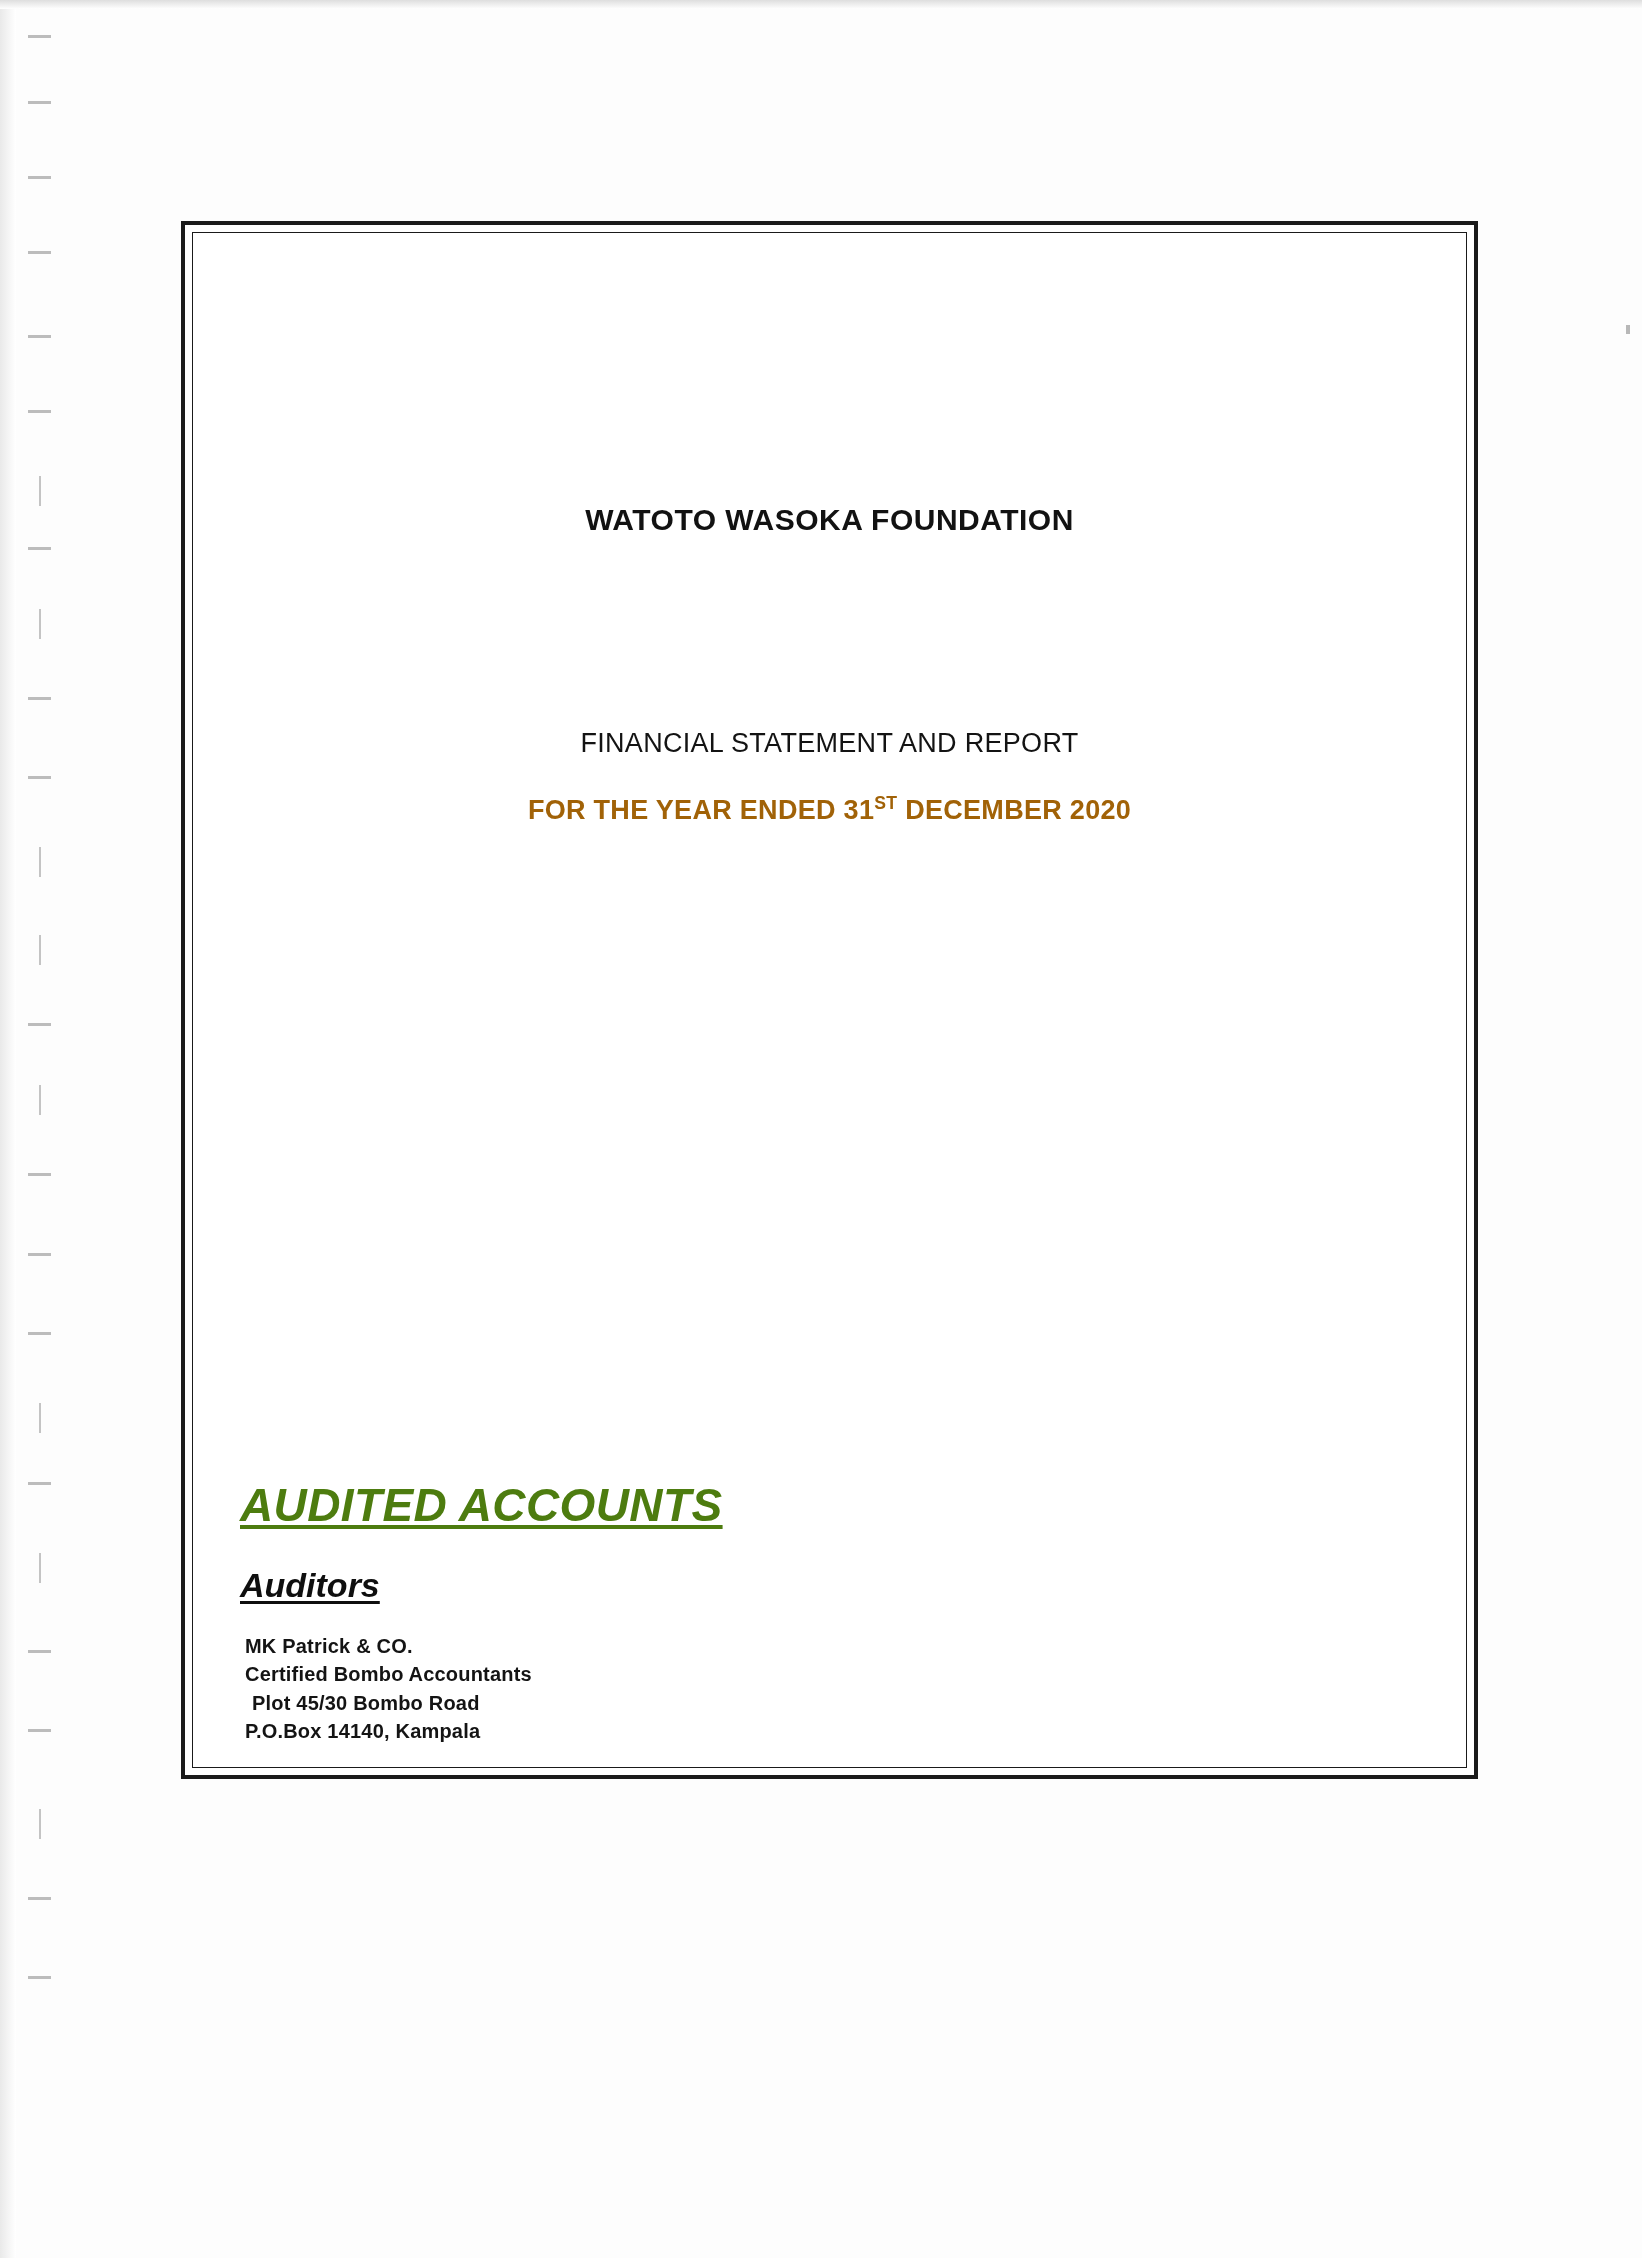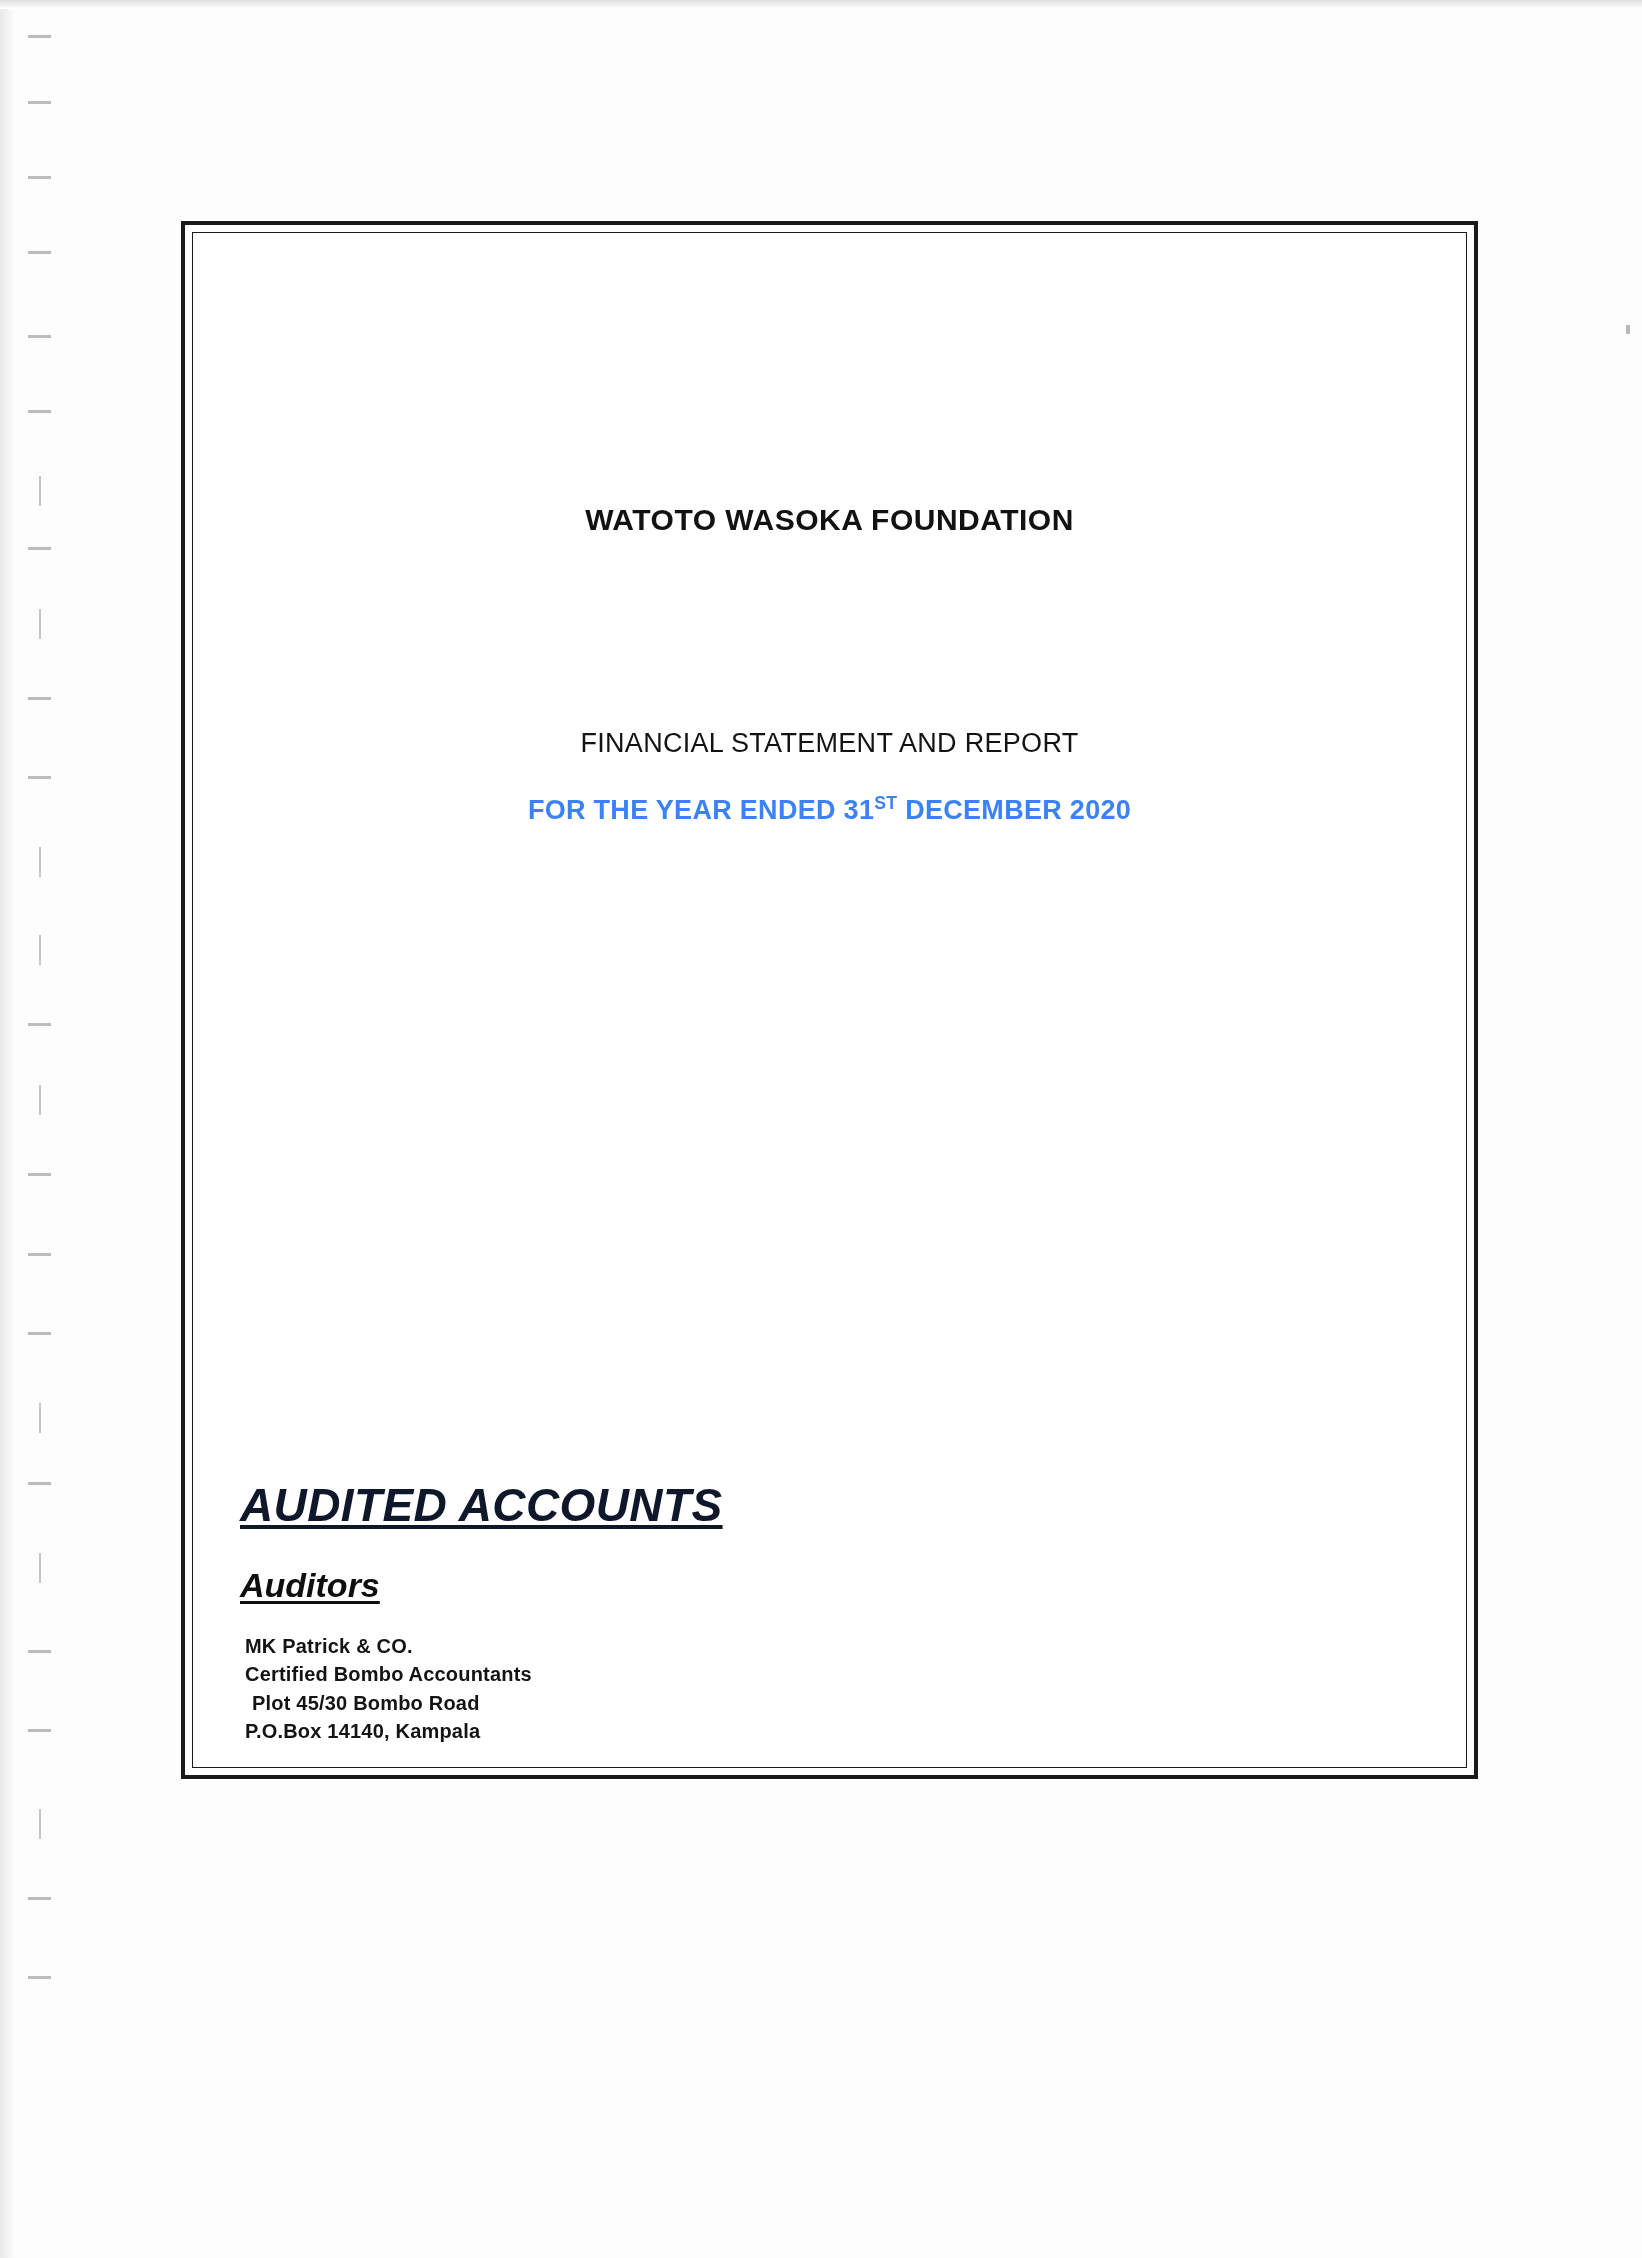"FOR THE YEAR ENDED 31ST" .statement-line2 { color: #3b82f6 -> #a16207 }
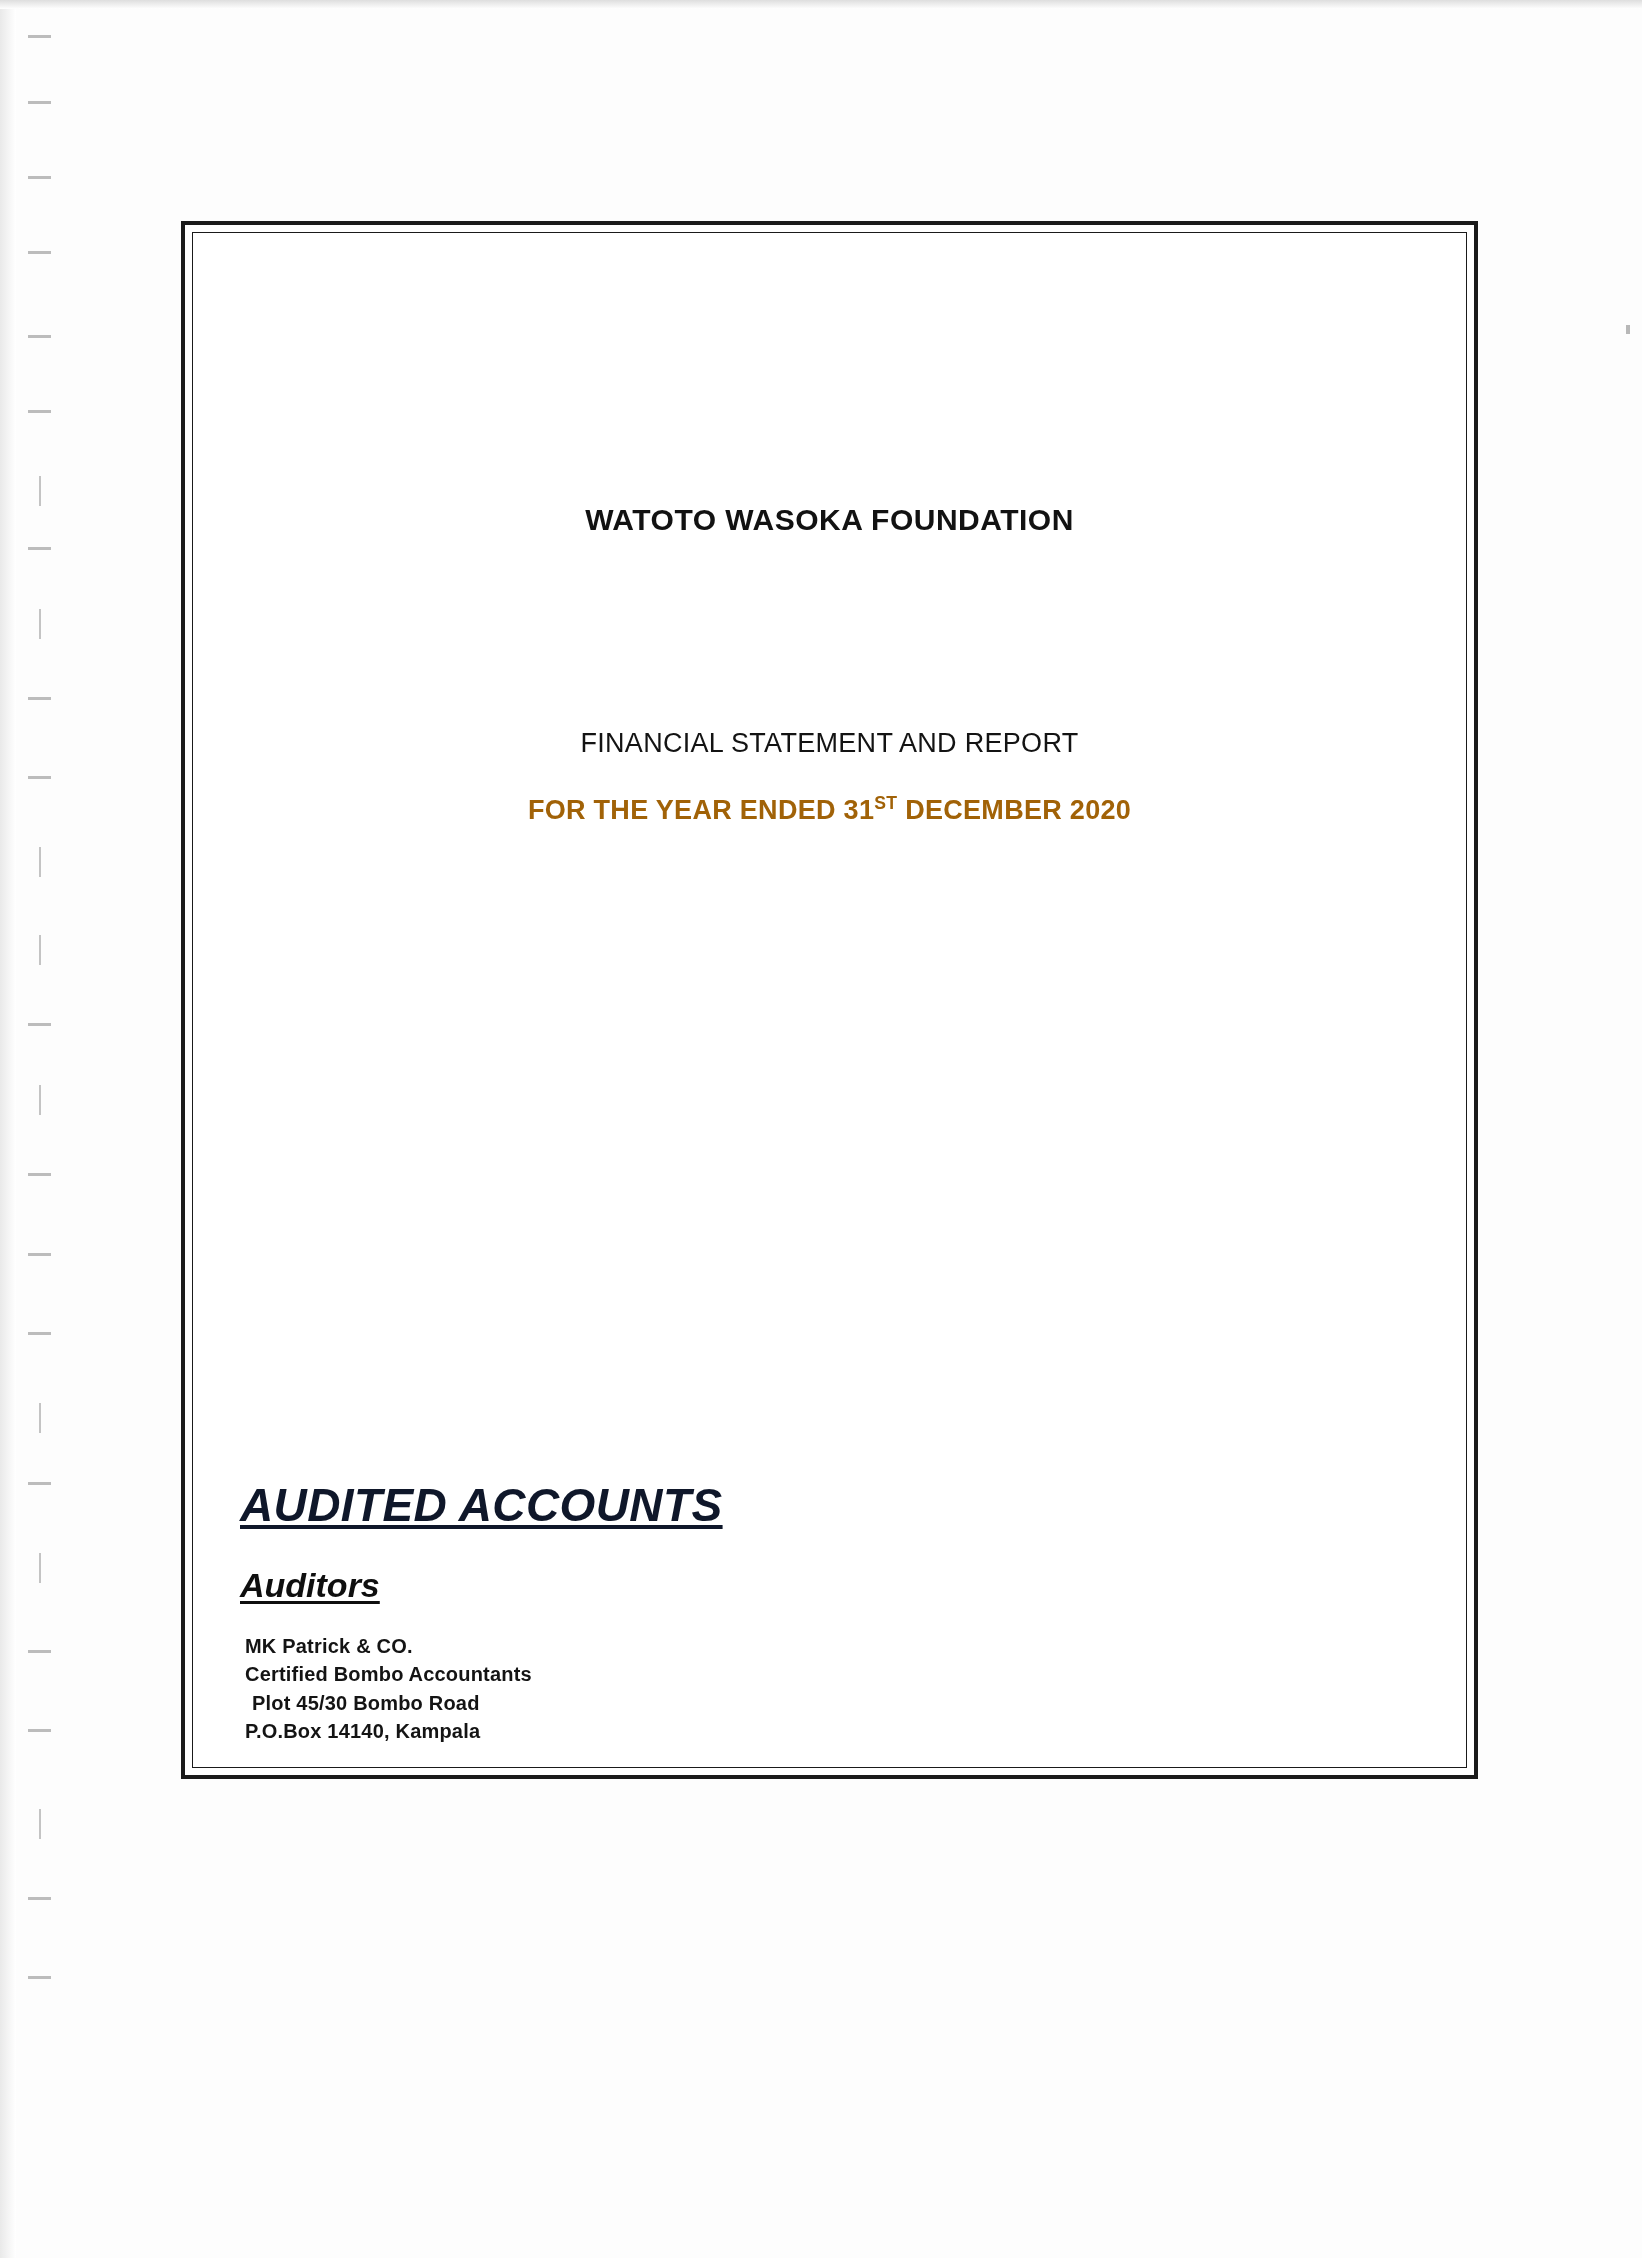"AUDITED ACCOUNTS" .audited-heading { color: #0f172a -> #4d7c0f }
